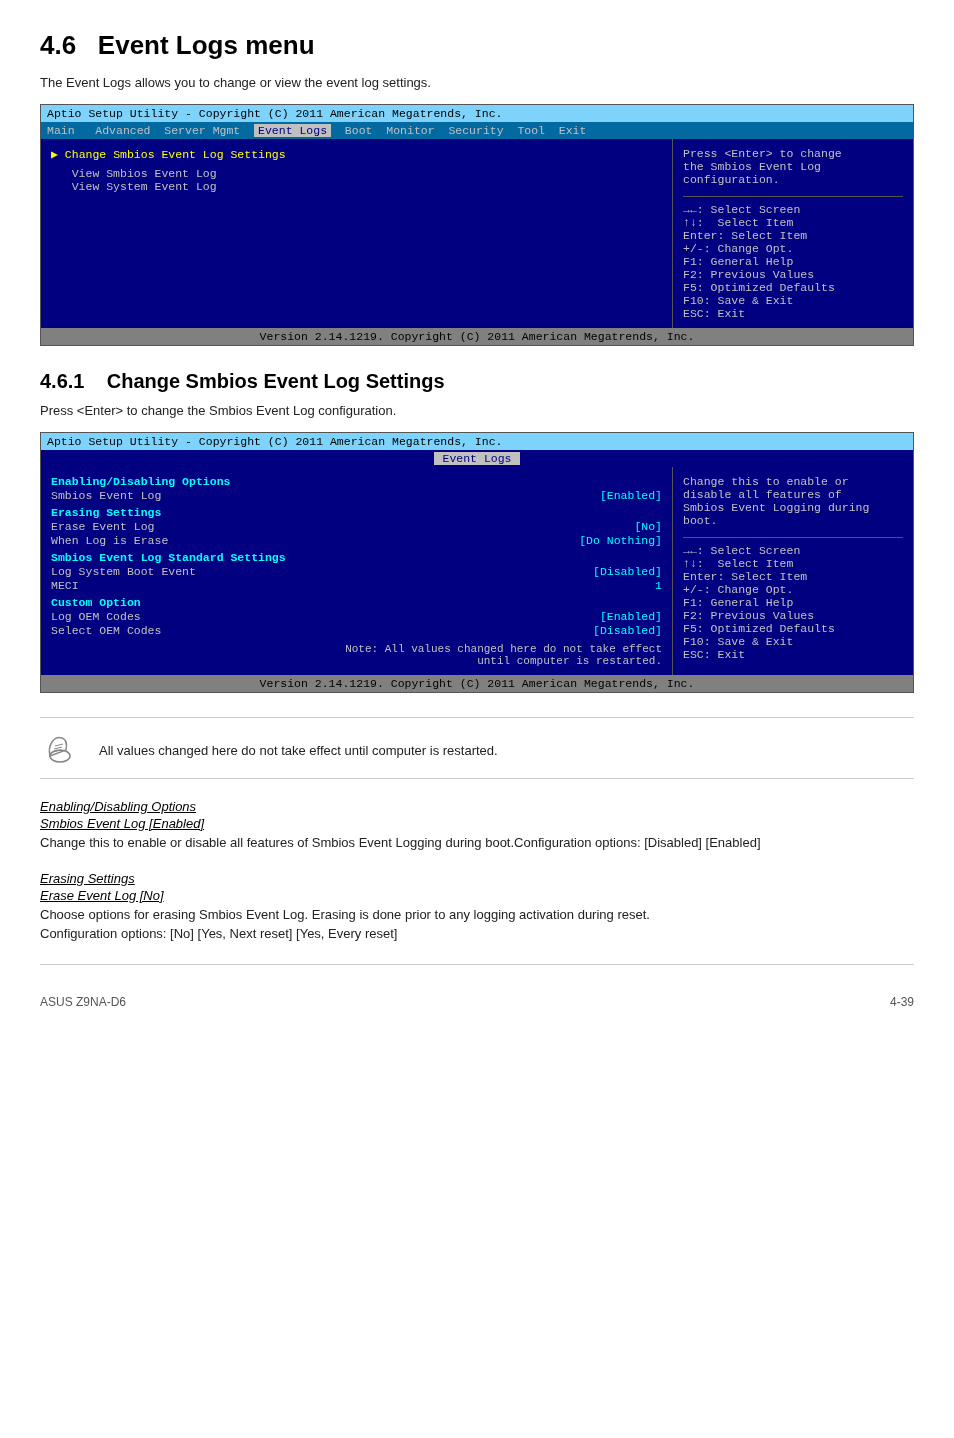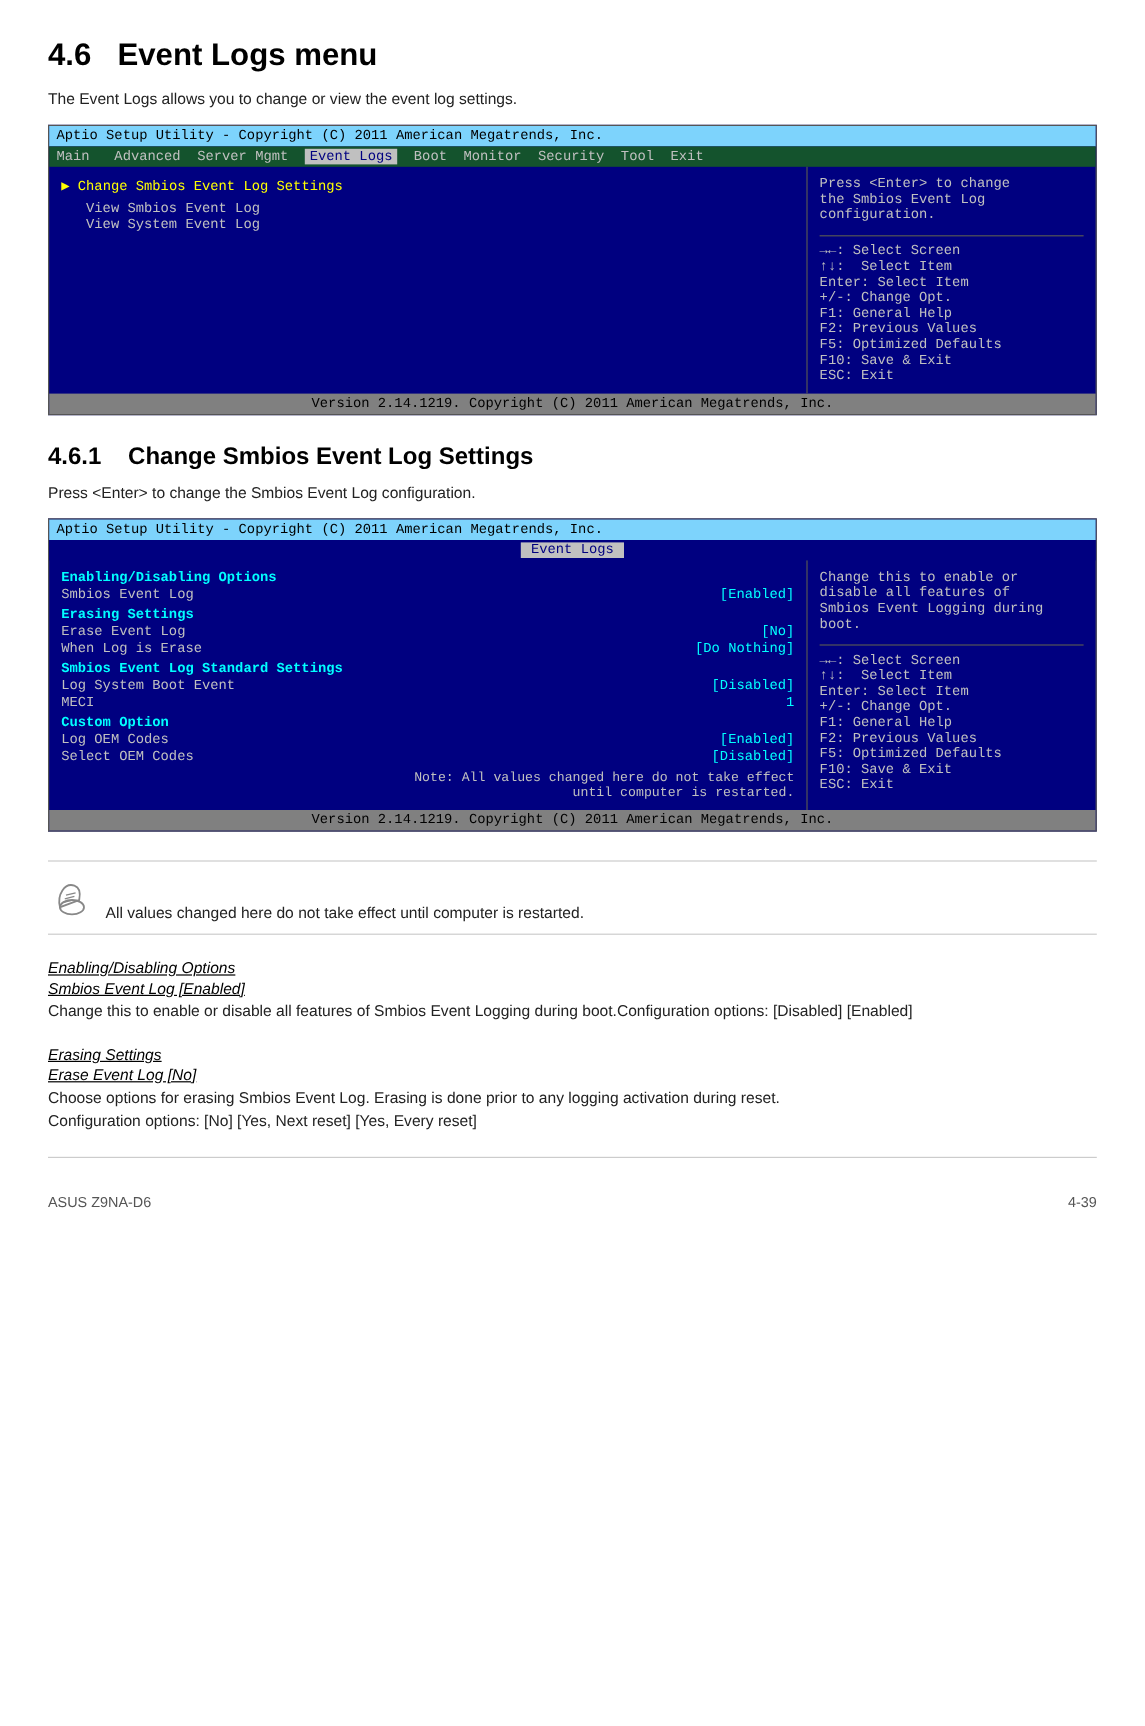"Main Advanced Server Mgmt Event" .bios-menubar { background: #14532d -> #0369a1 }
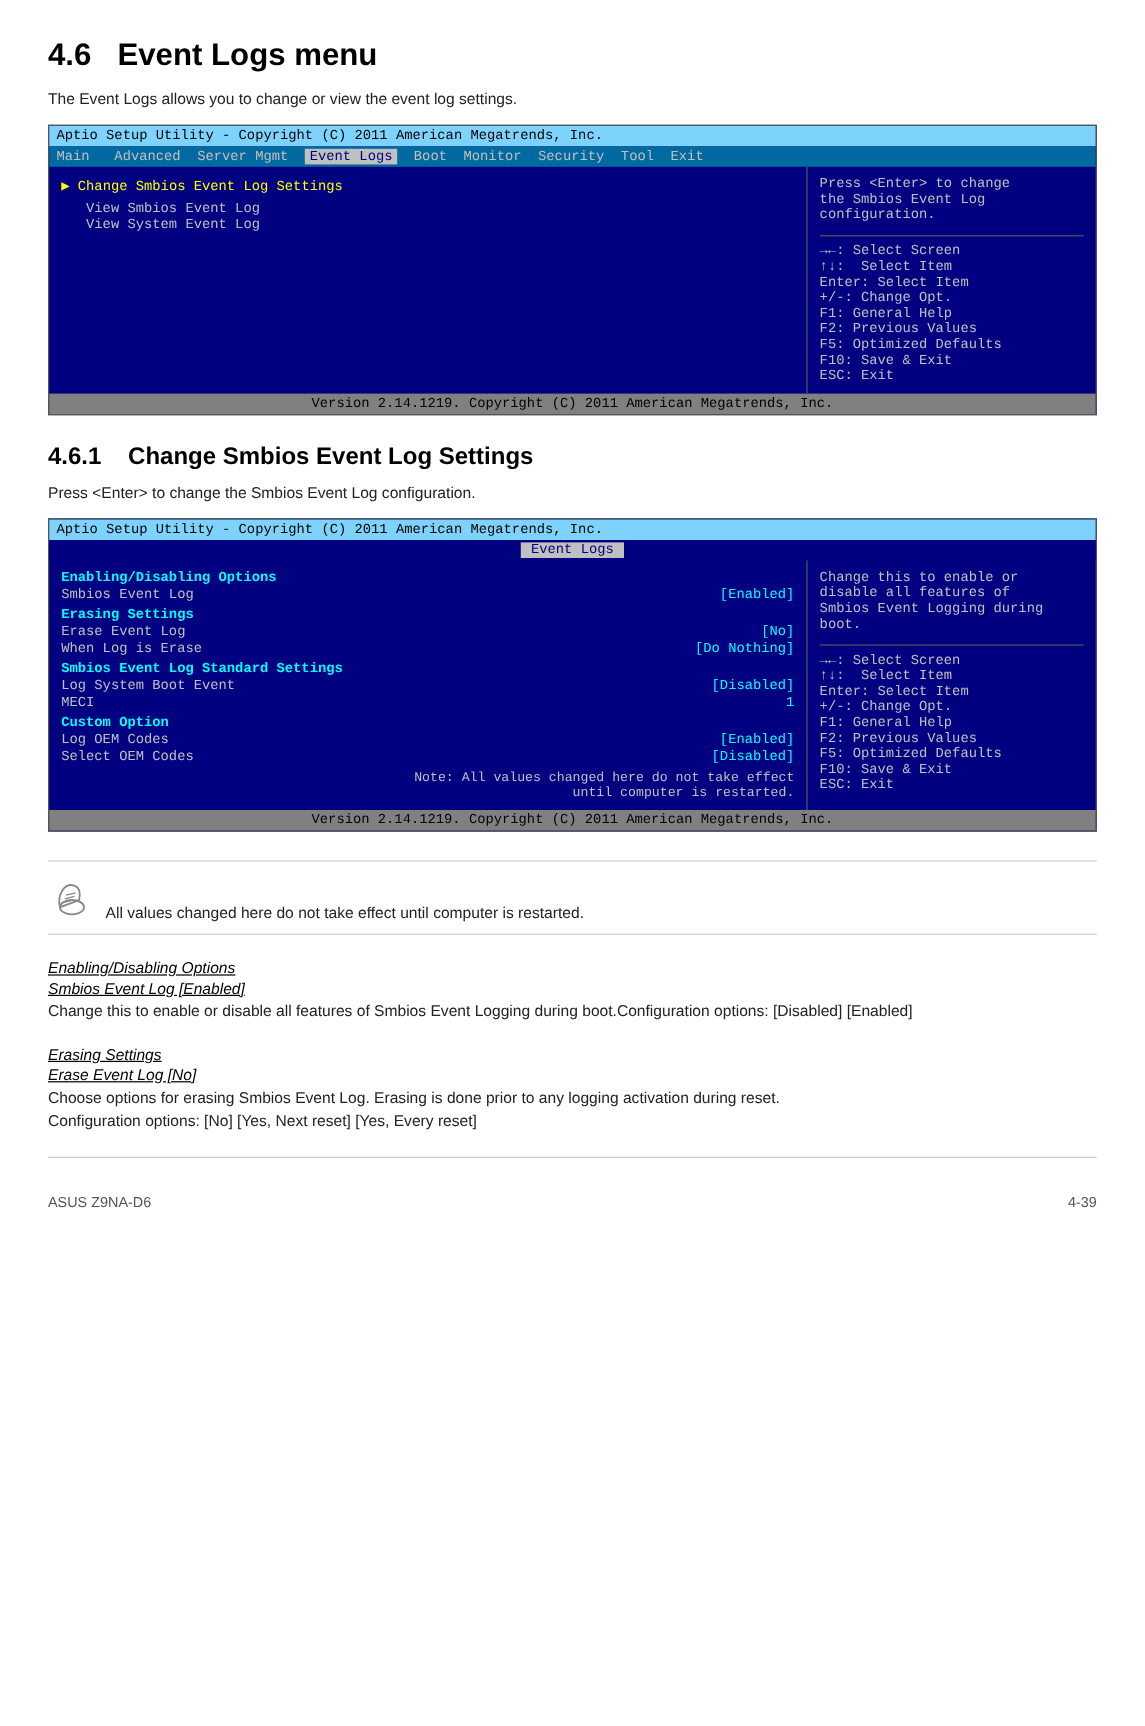"All values changed here do" .note-box { align-items: flex-end -> center; gap: 8px -> 19px }
